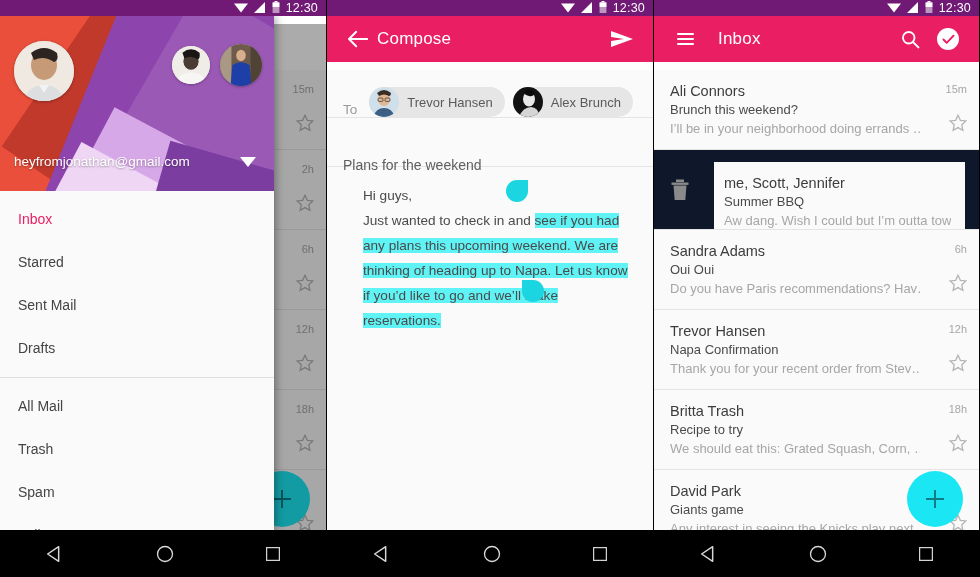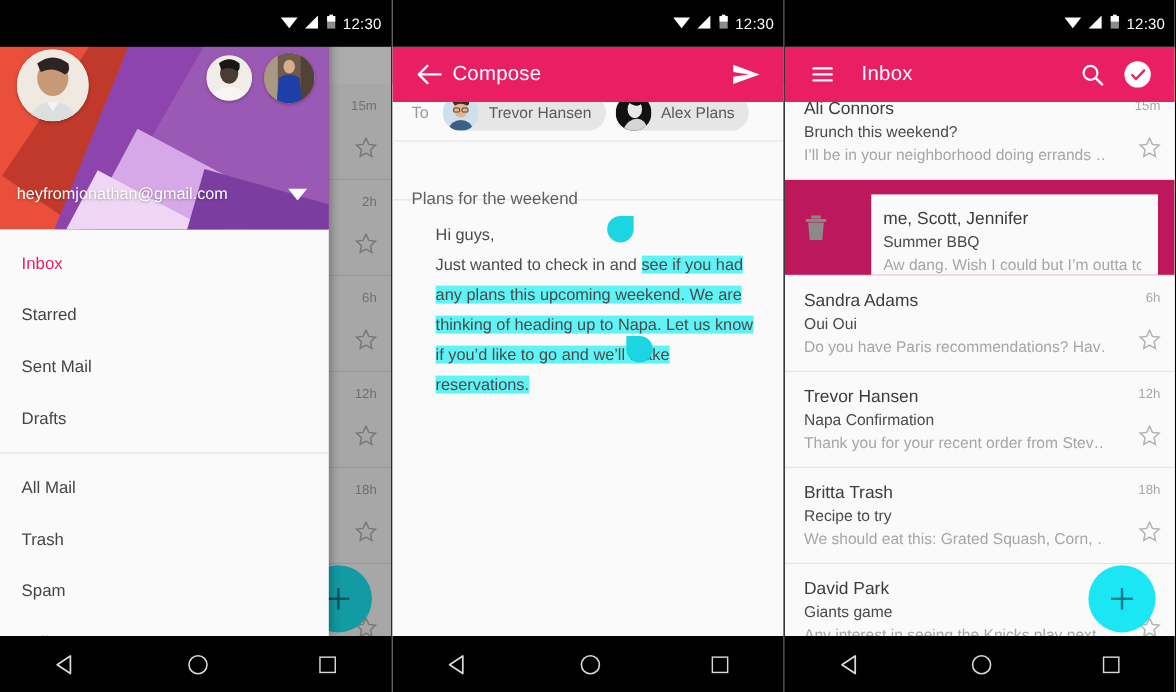"12:30" .statusbar { background: #000000 -> #701a75; height: 39px -> 16px }
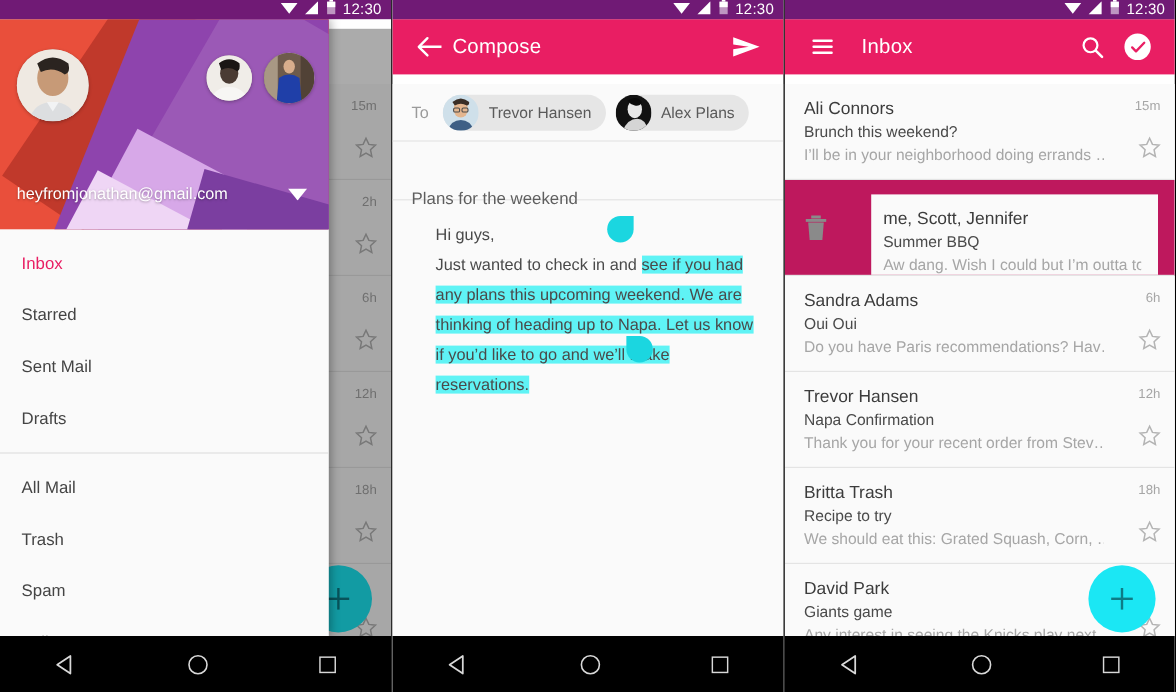"To" .to-row { align-items: center -> flex-end }
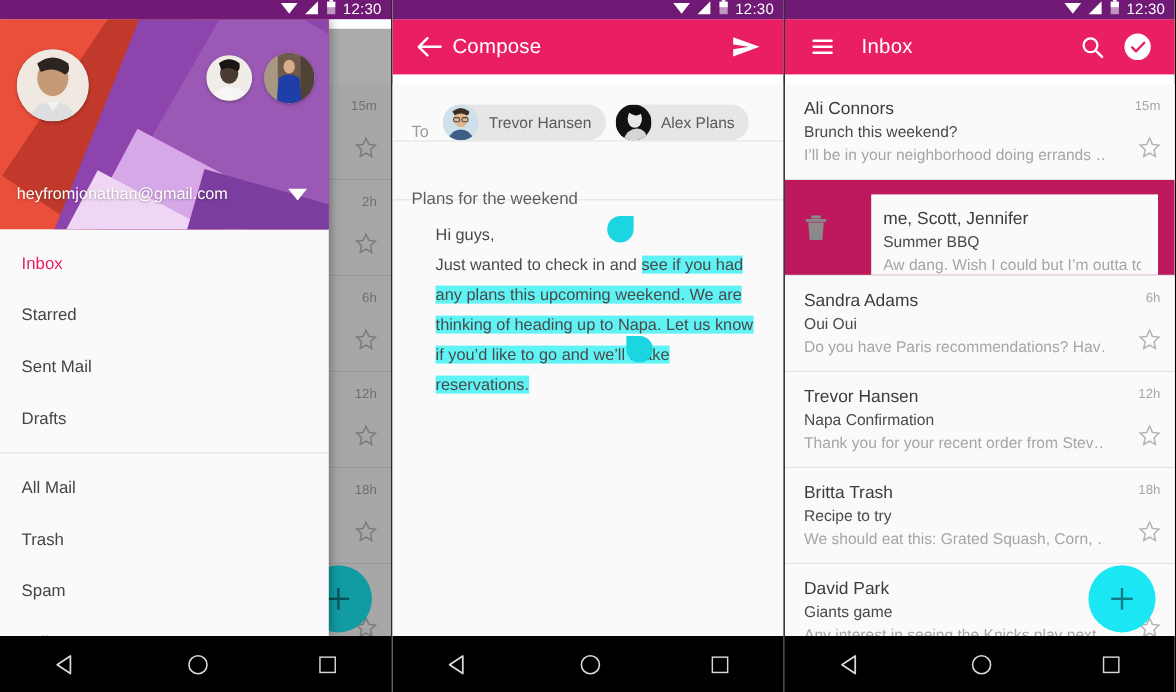"Alex Plans" span.cname { text: Plans -> Brunch }
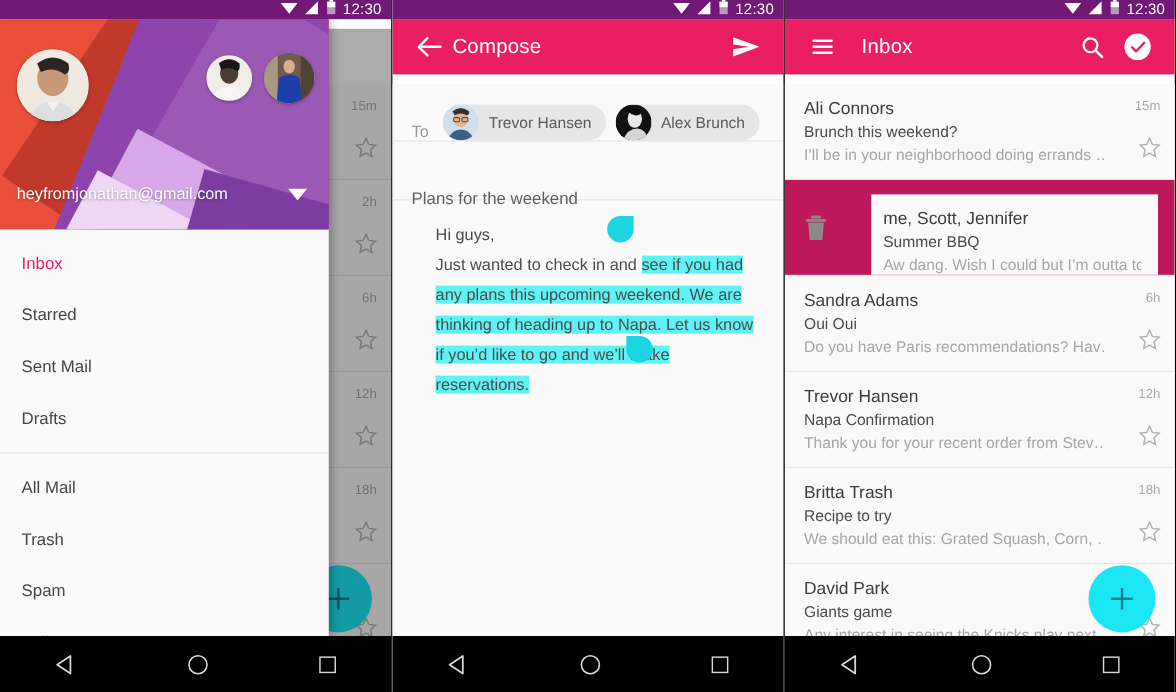"me, Scott, Jennifer" .mrow.swiped { background: #be185d -> #0f172a; padding-left: 16px -> 4px }
